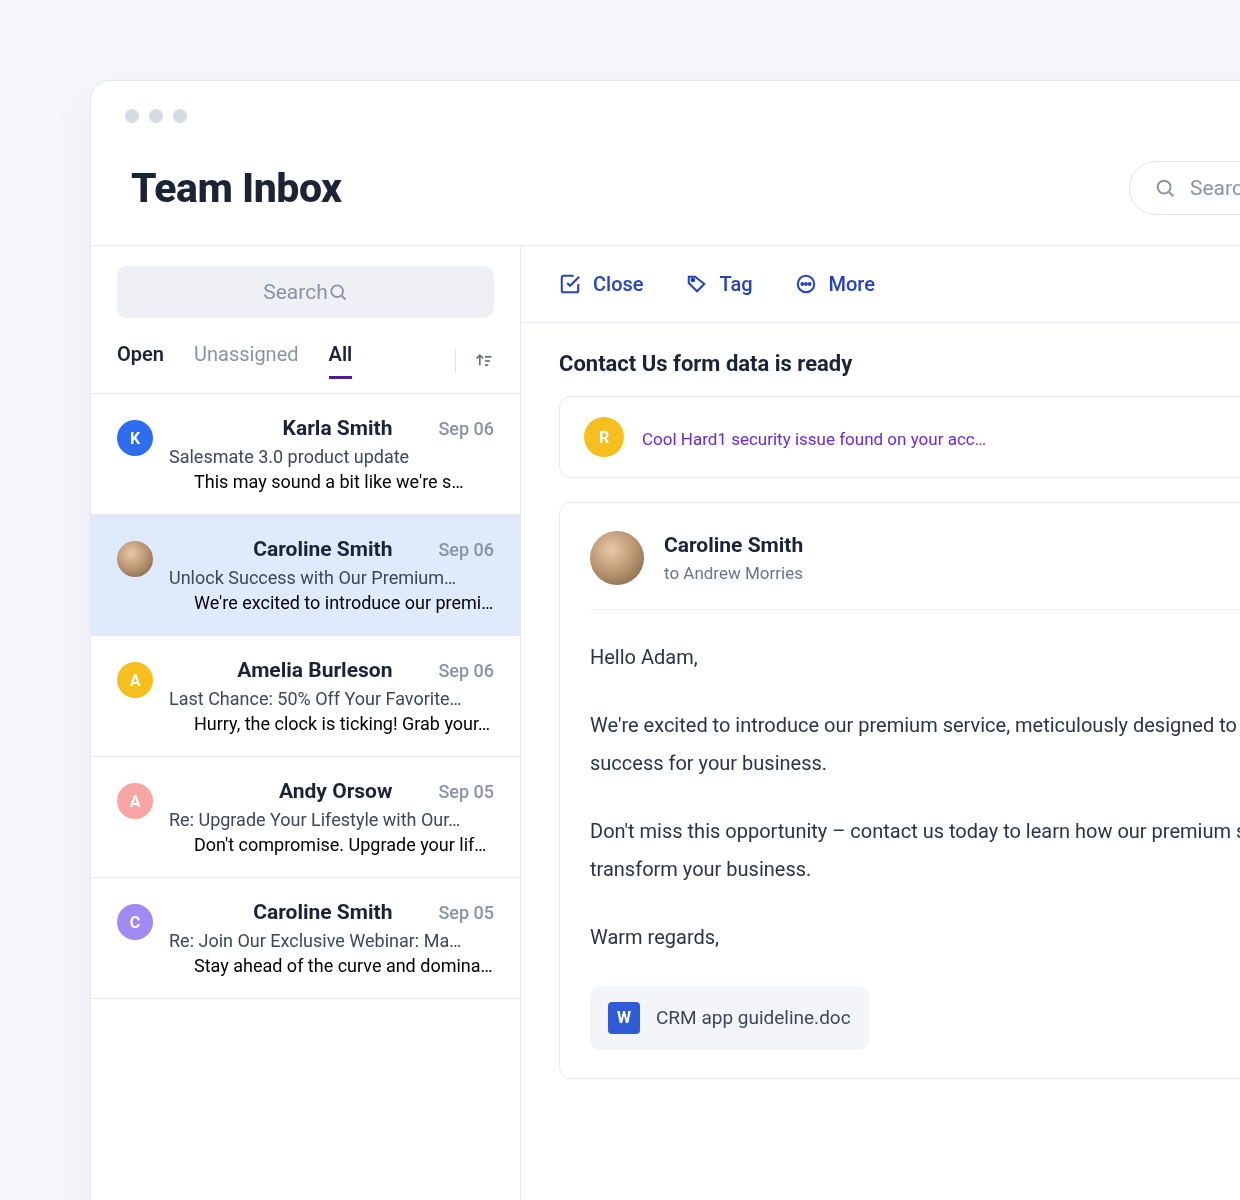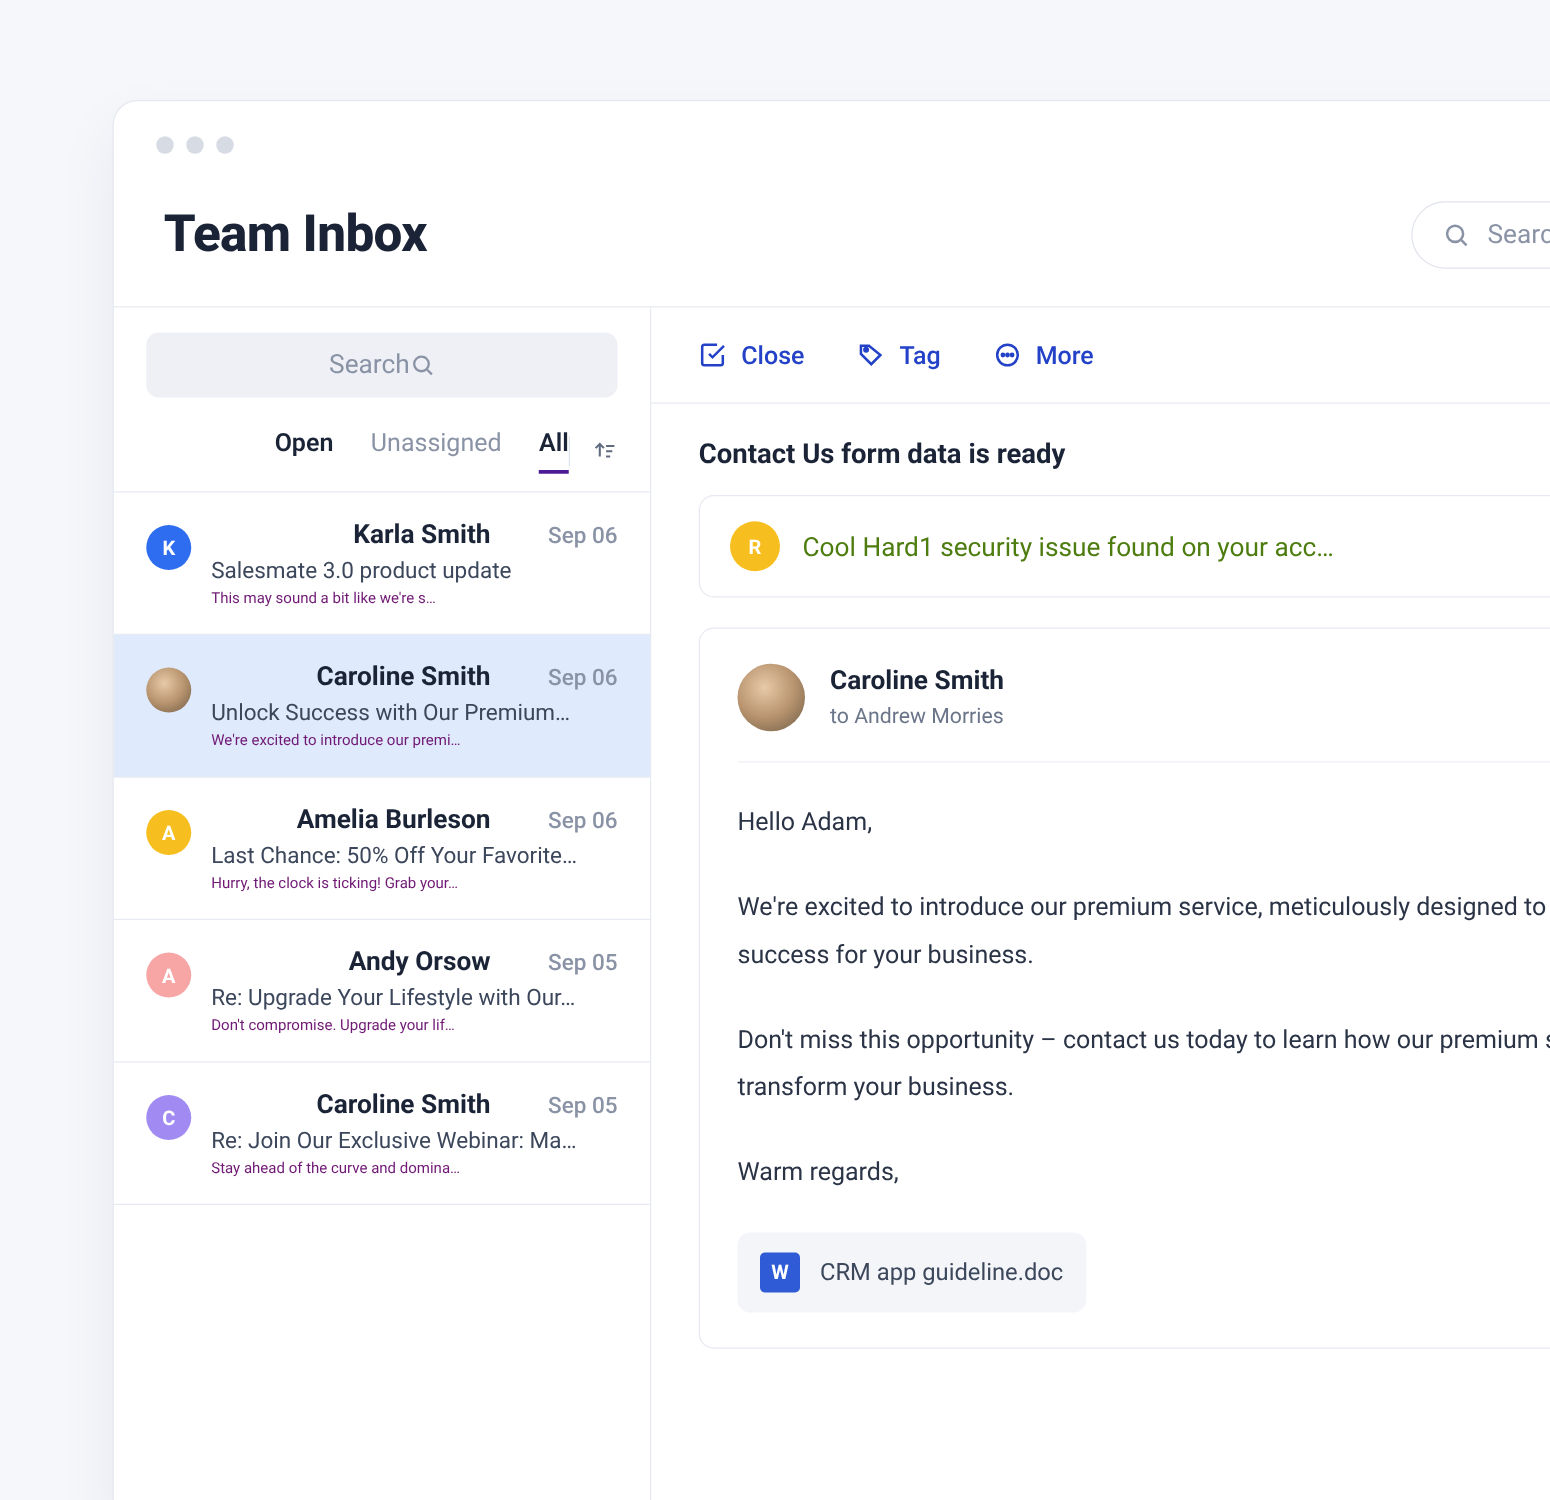"Open" .tabs-row { justify-content: flex-end -> space-between }
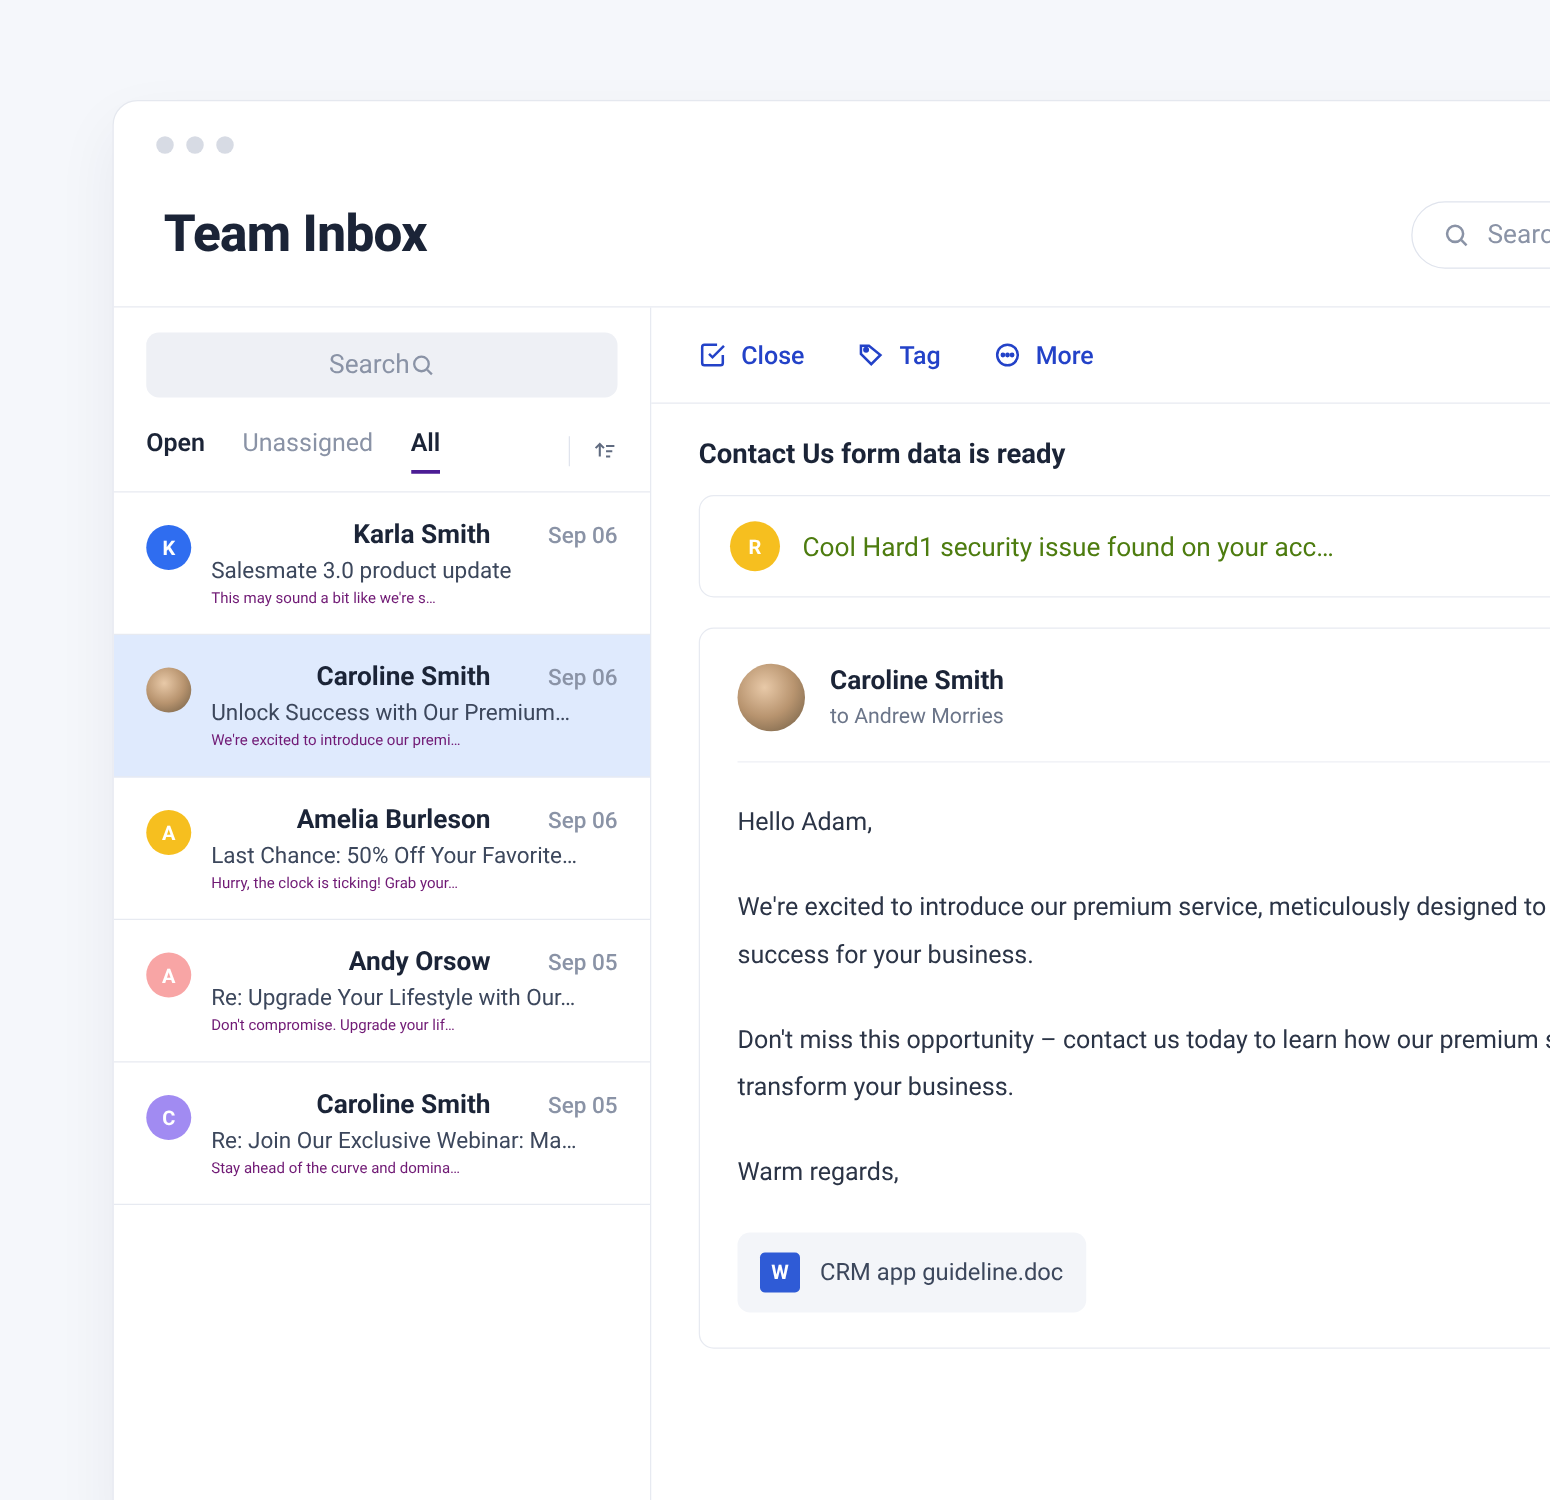"Cool Hard1 security issue found" .related-sub { color: #4d7c0f -> #6d28d9; font-size: 21px -> 17px }
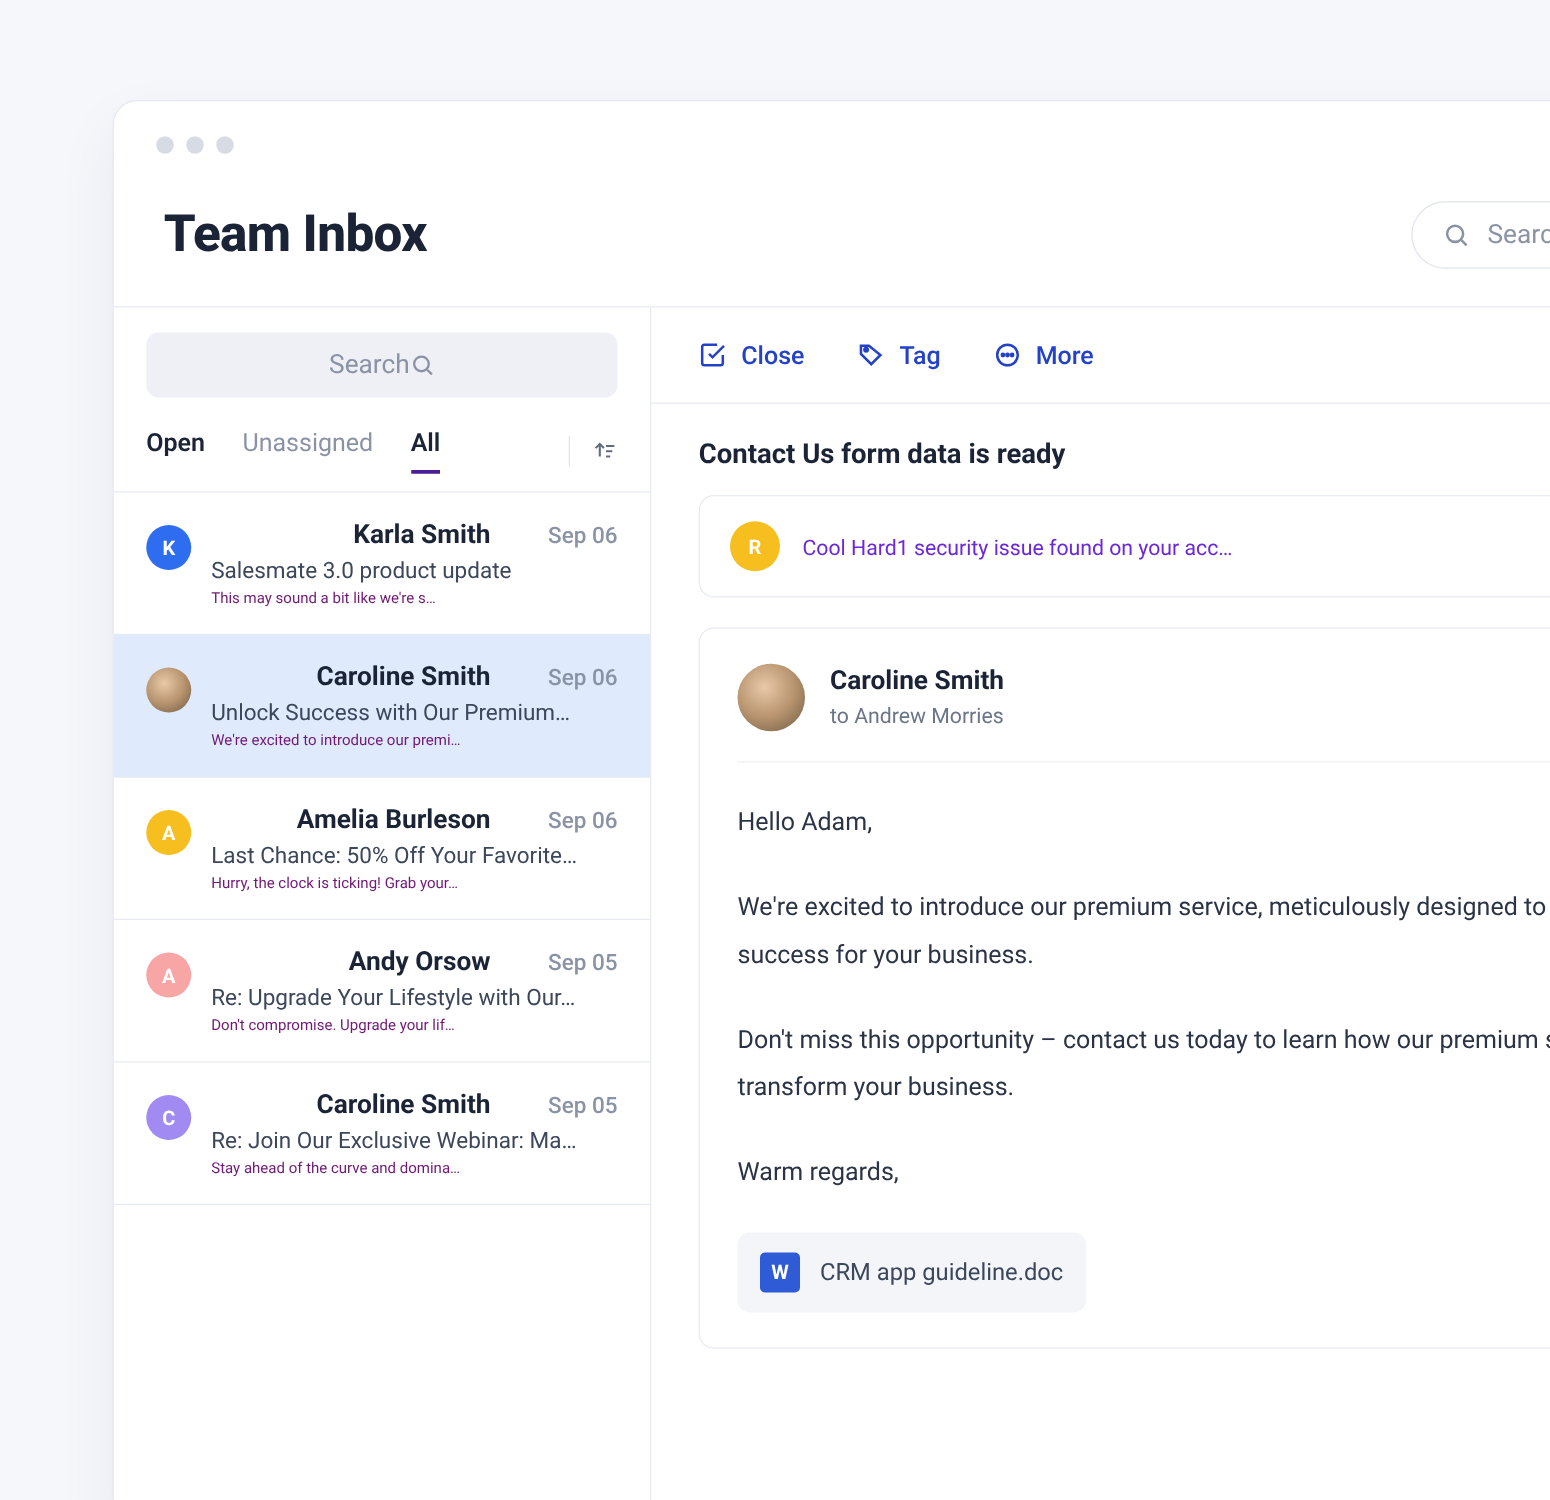"This may sound a bit" .preview { color: #701a75 -> #000000; font-size: 12px -> 18px; margin-left: none -> 25px }
